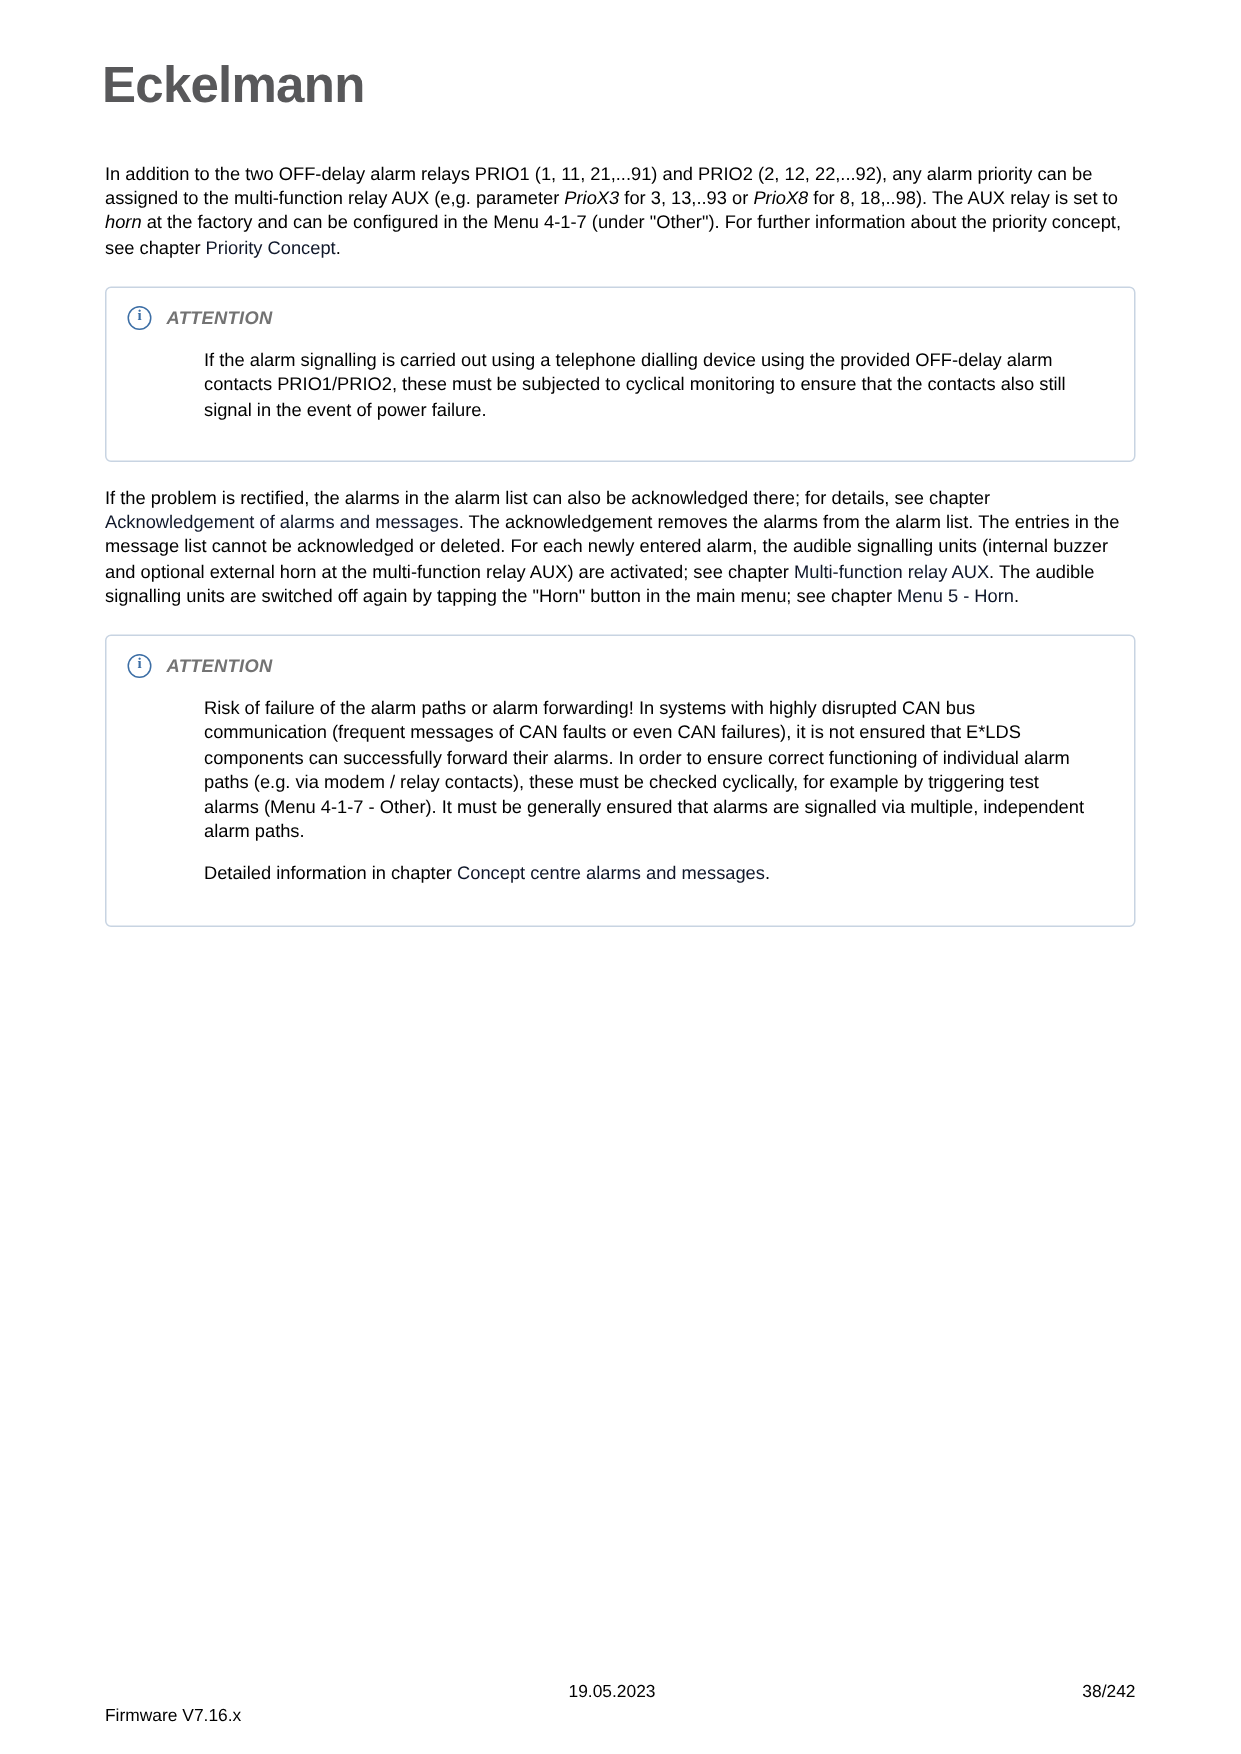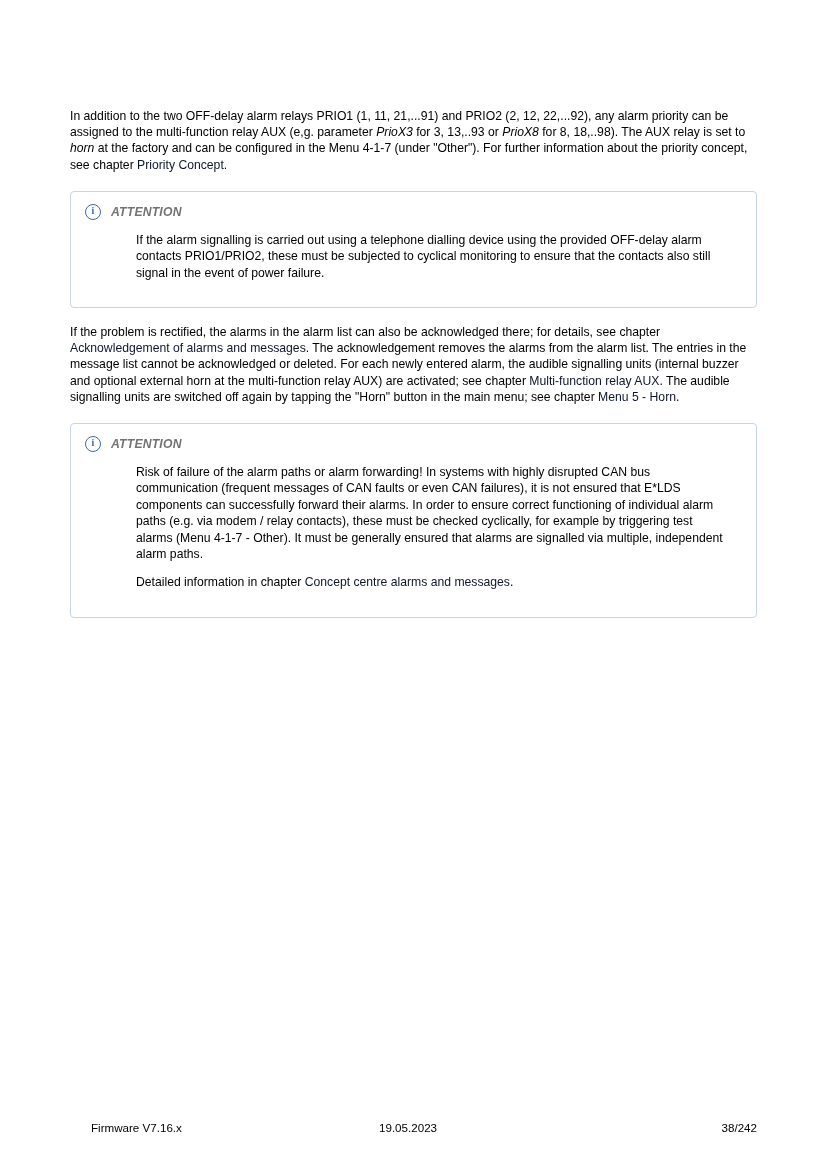"Eckelmann" div.logo { html: none -> <div>Eckelmann</div> }
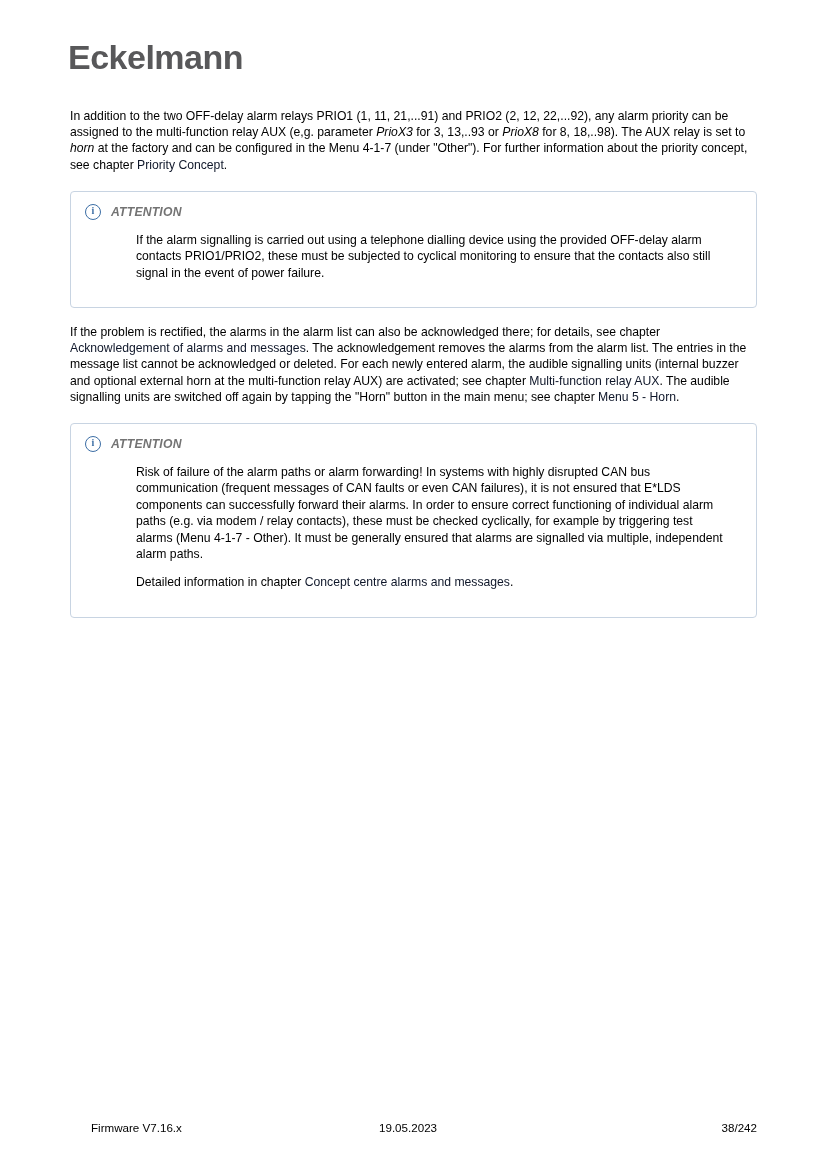"Firmware V7.16.x" .footer-left { margin-left: 21px -> none; top: 0 -> 16px }
